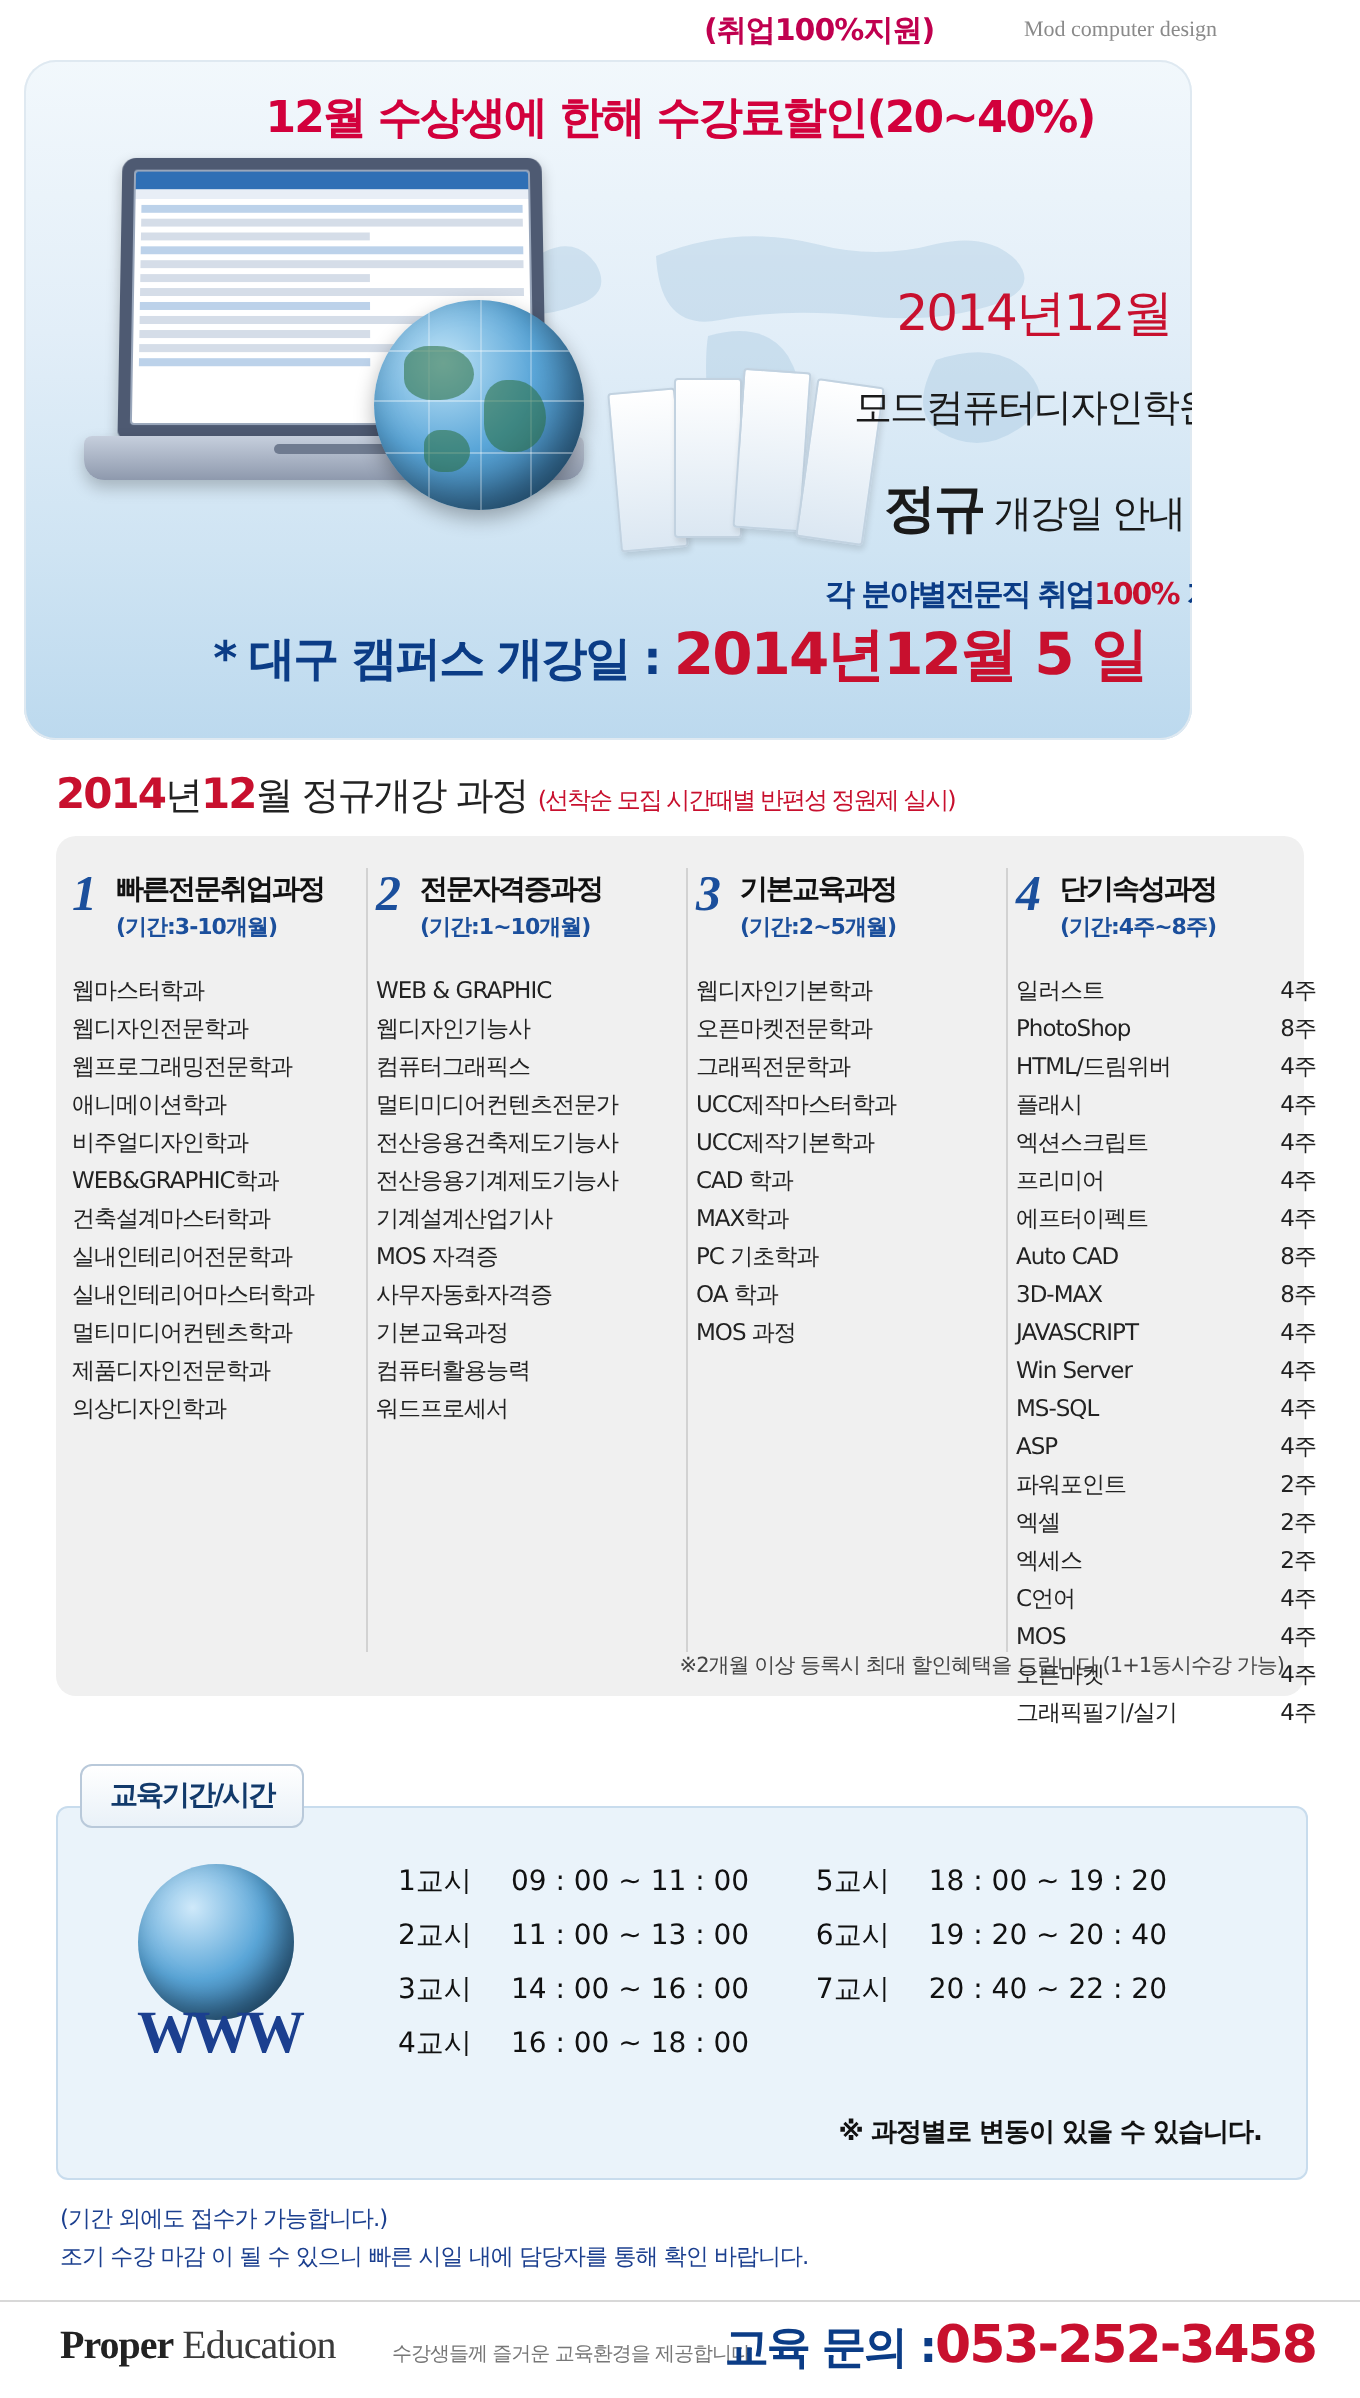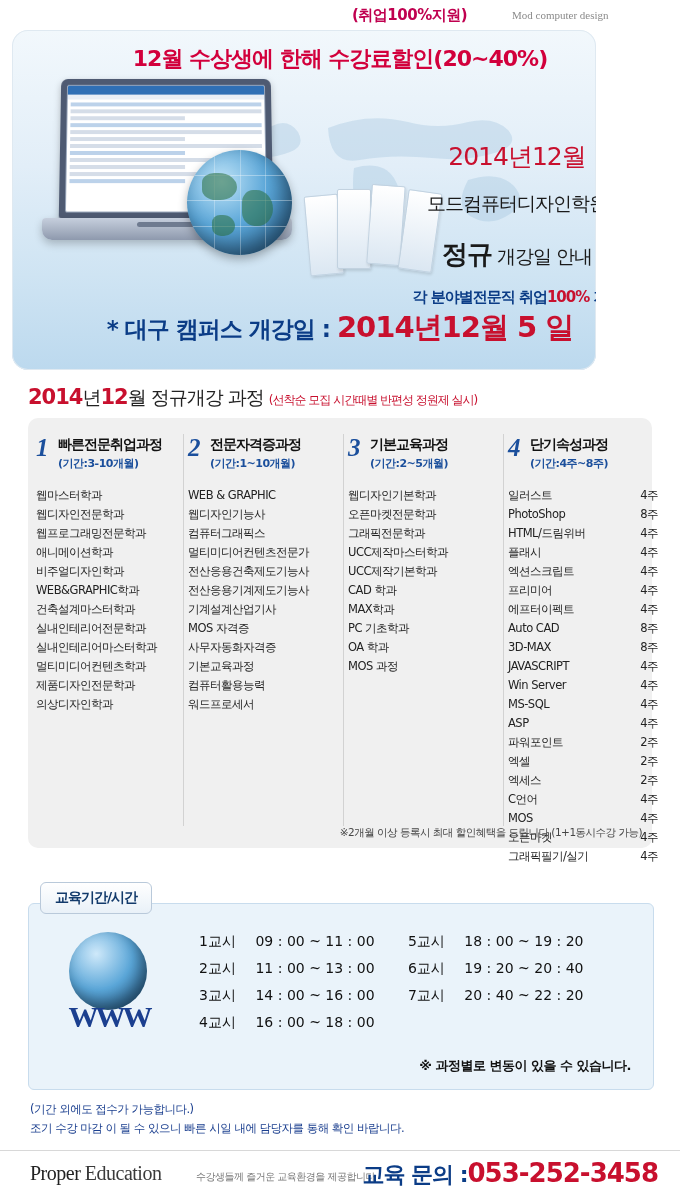"Proper" .brand b { font-weight: normal -> bold }
